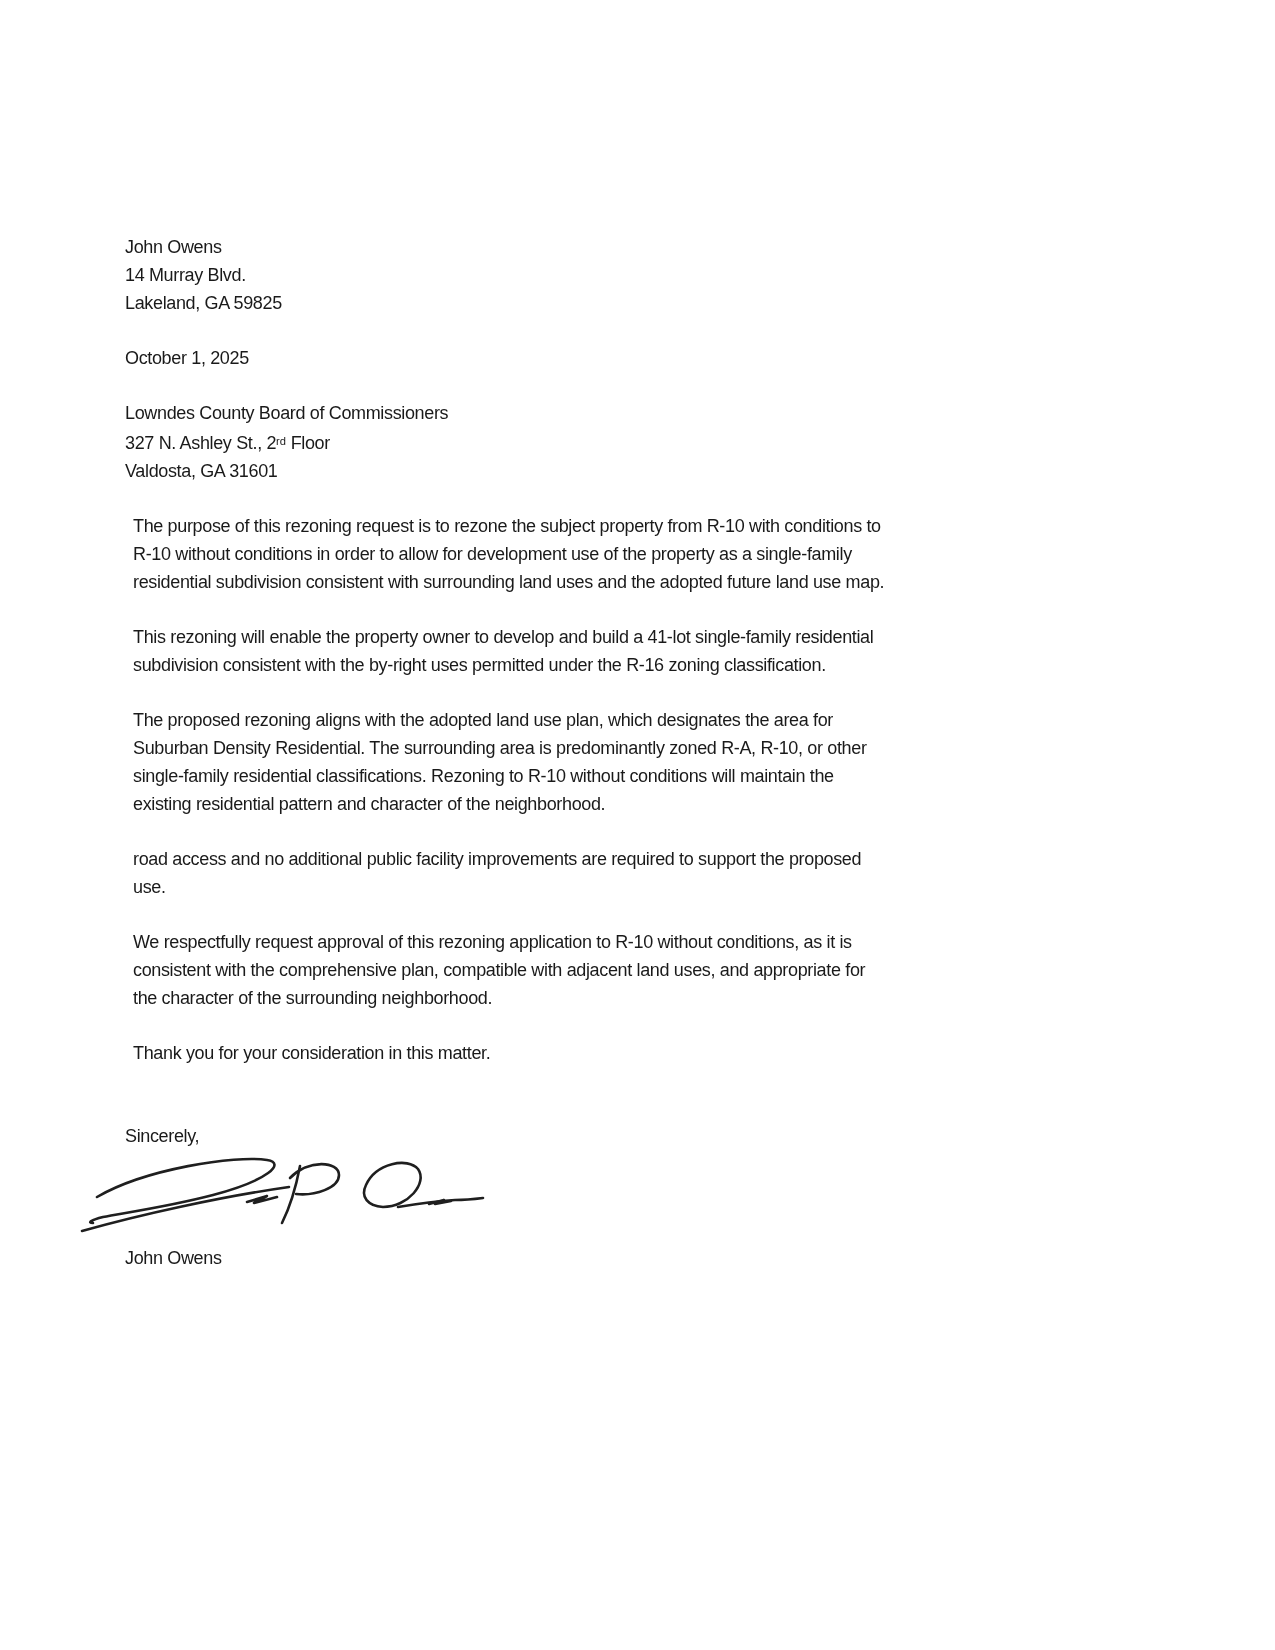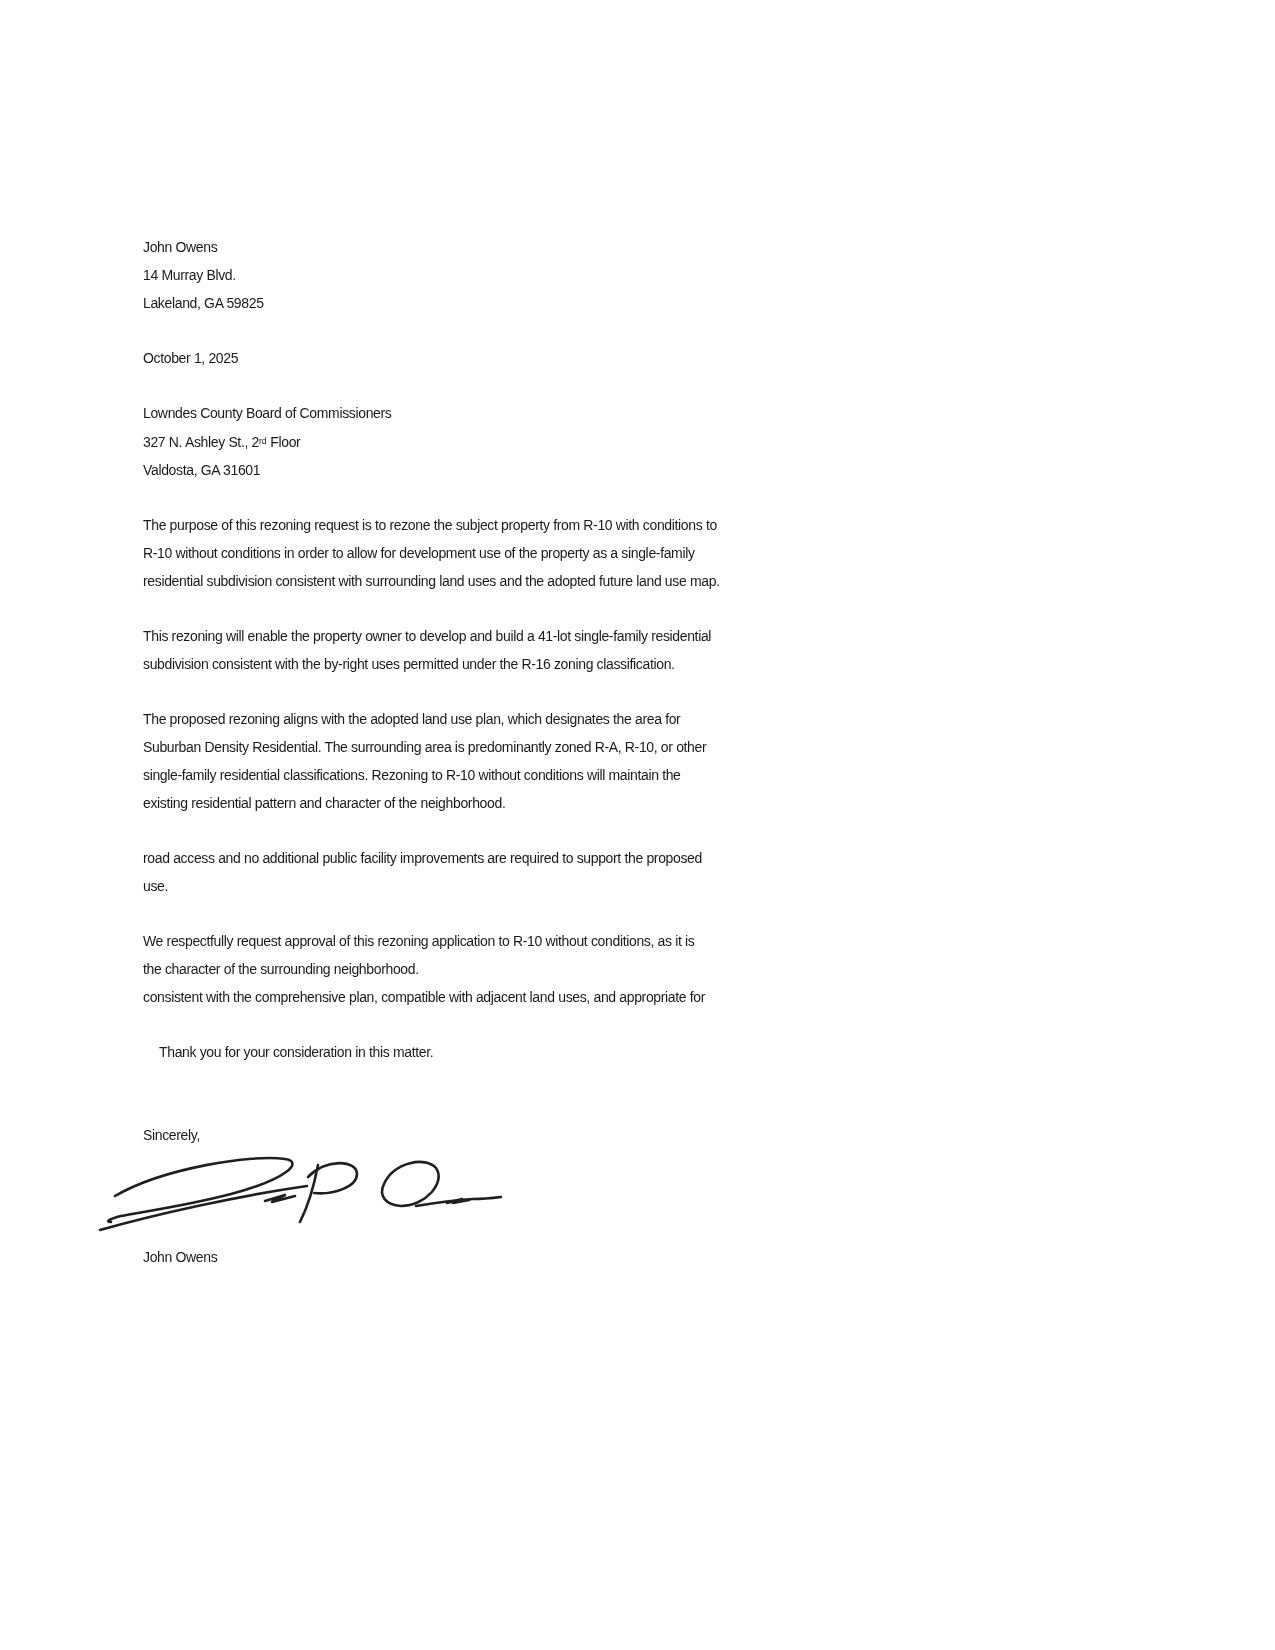"John Owens" .content { font-size: 14px -> 18px; left: 143px -> 125px }
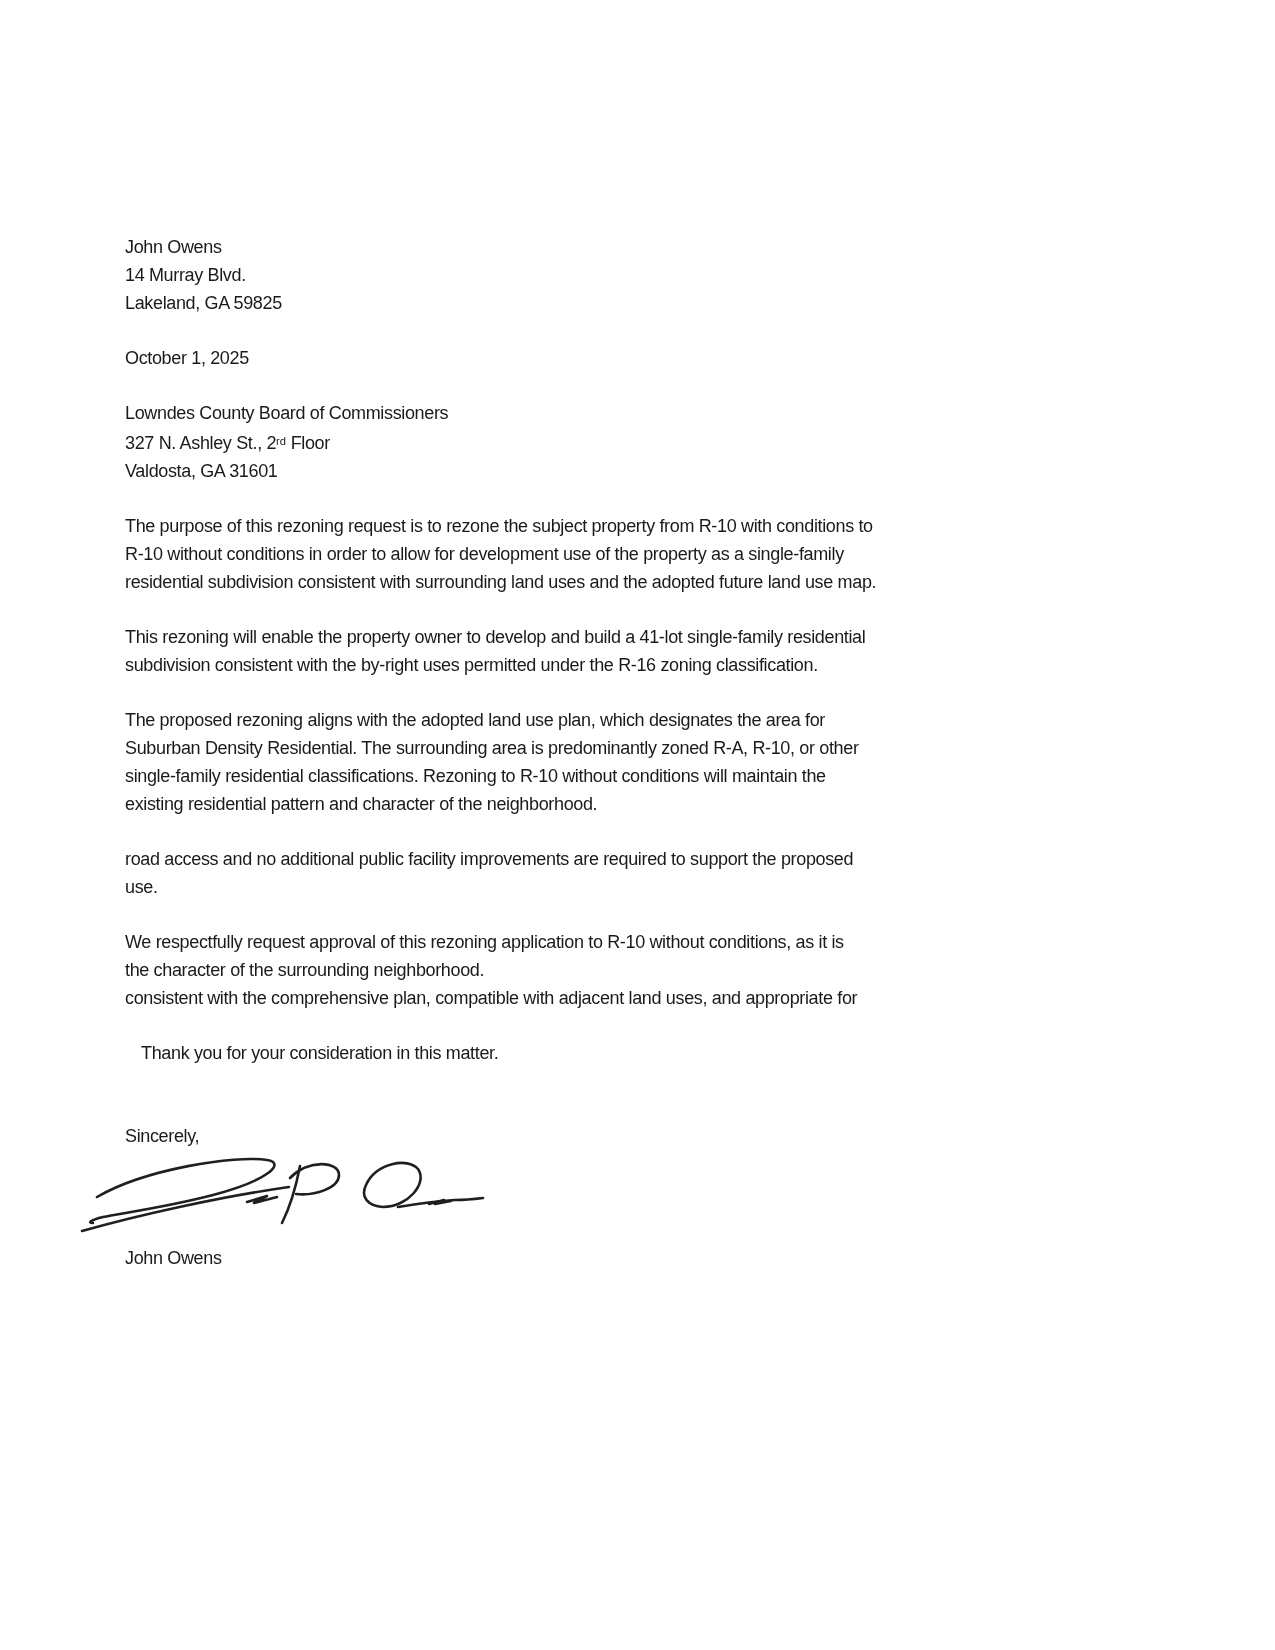"The purpose of this rezoning" .para { margin: 0 0 27px 0 -> 0 0 27px 8px }
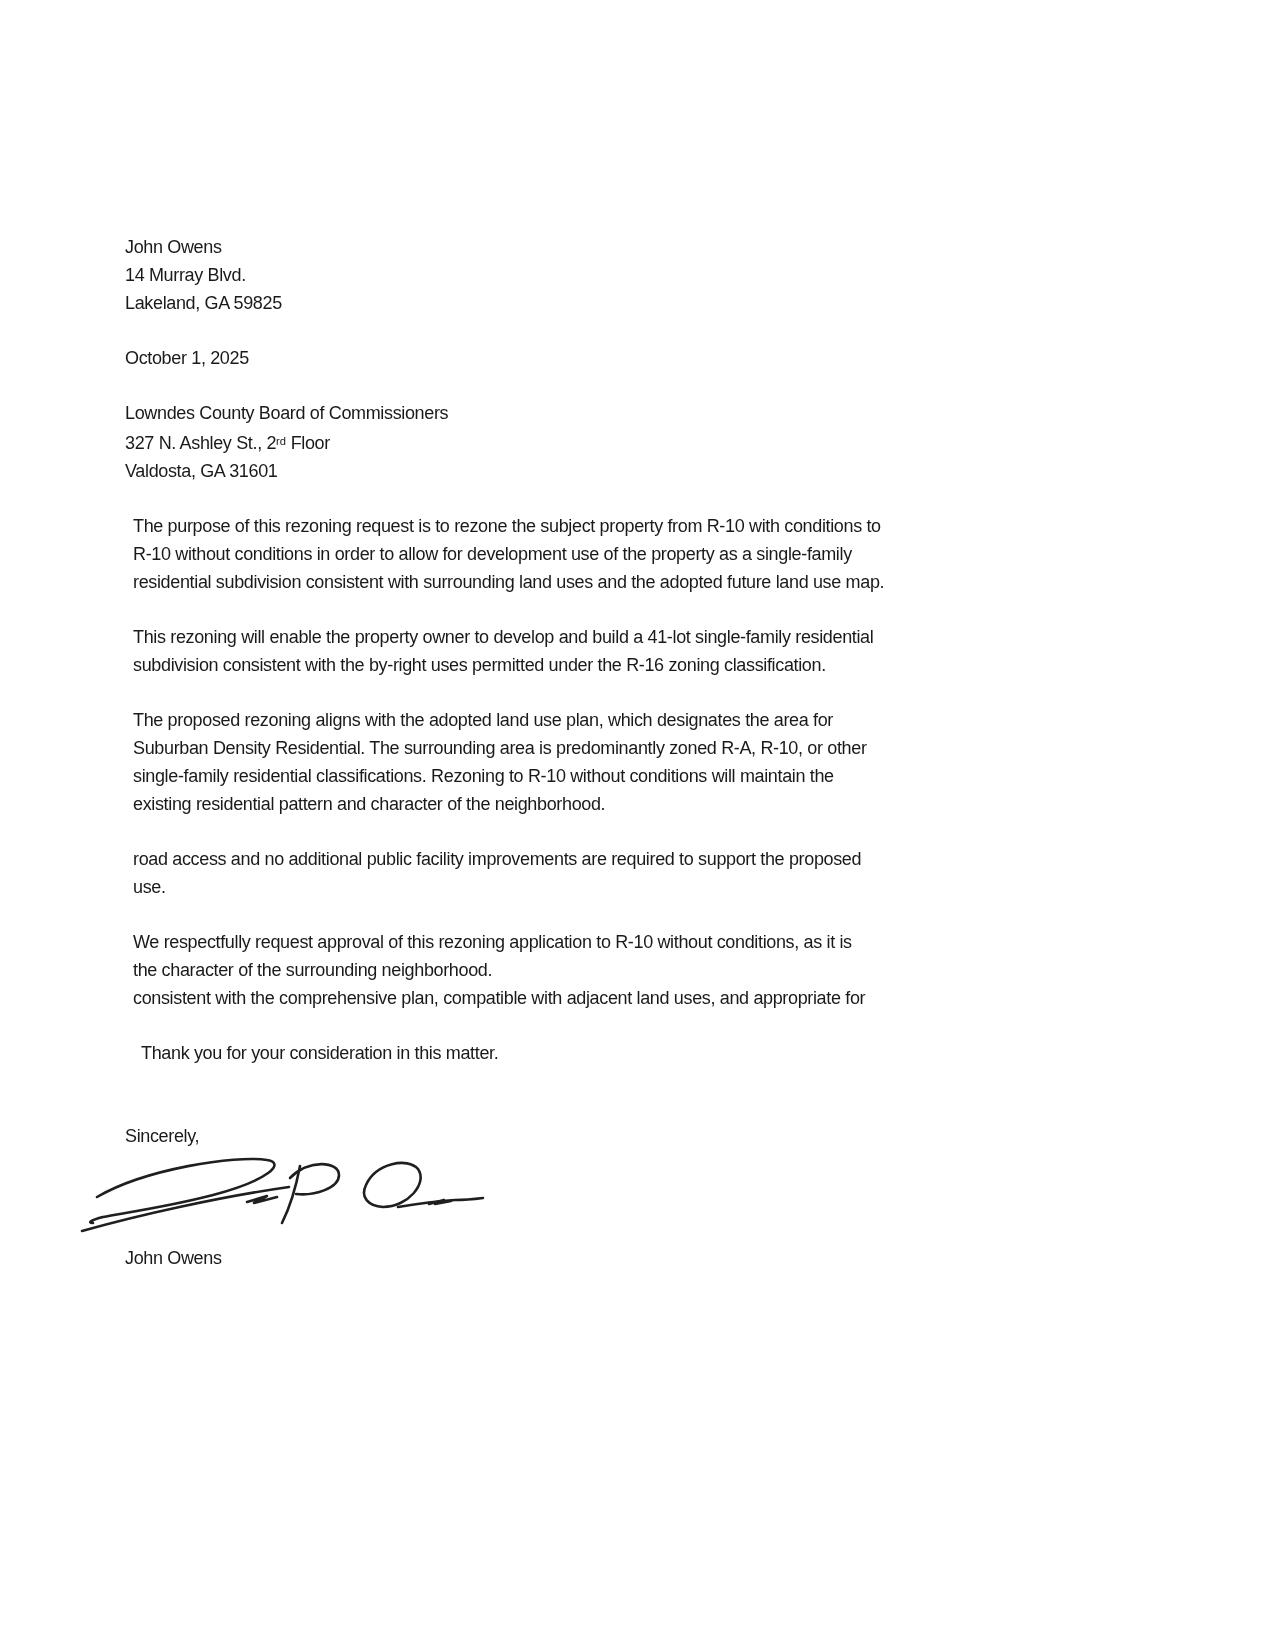"the character of the surrounding" div.line { order: before "consistent with the comprehensive plan," -> after "consistent with the comprehensive plan," }
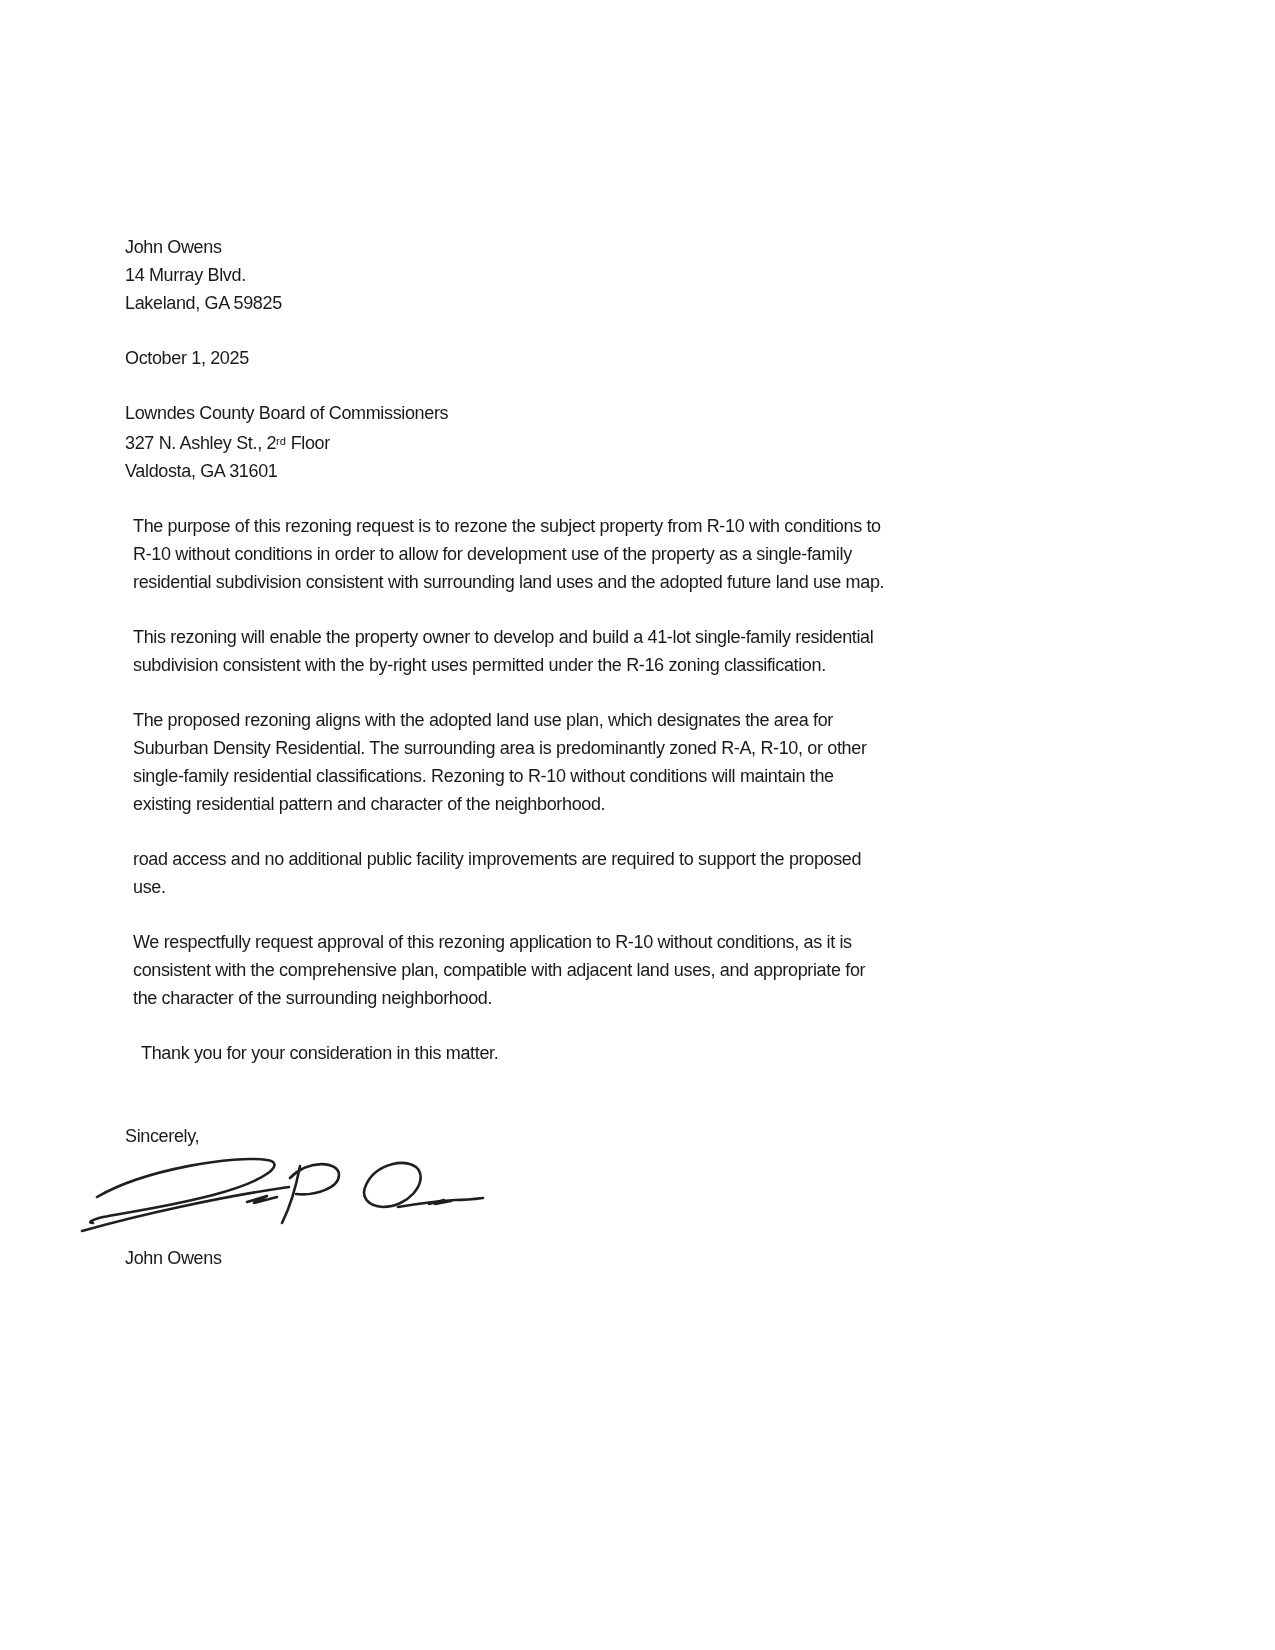"Thank you for your consideration" .para-last { margin: 0 0 55px 16px -> 0 0 55px 8px }
